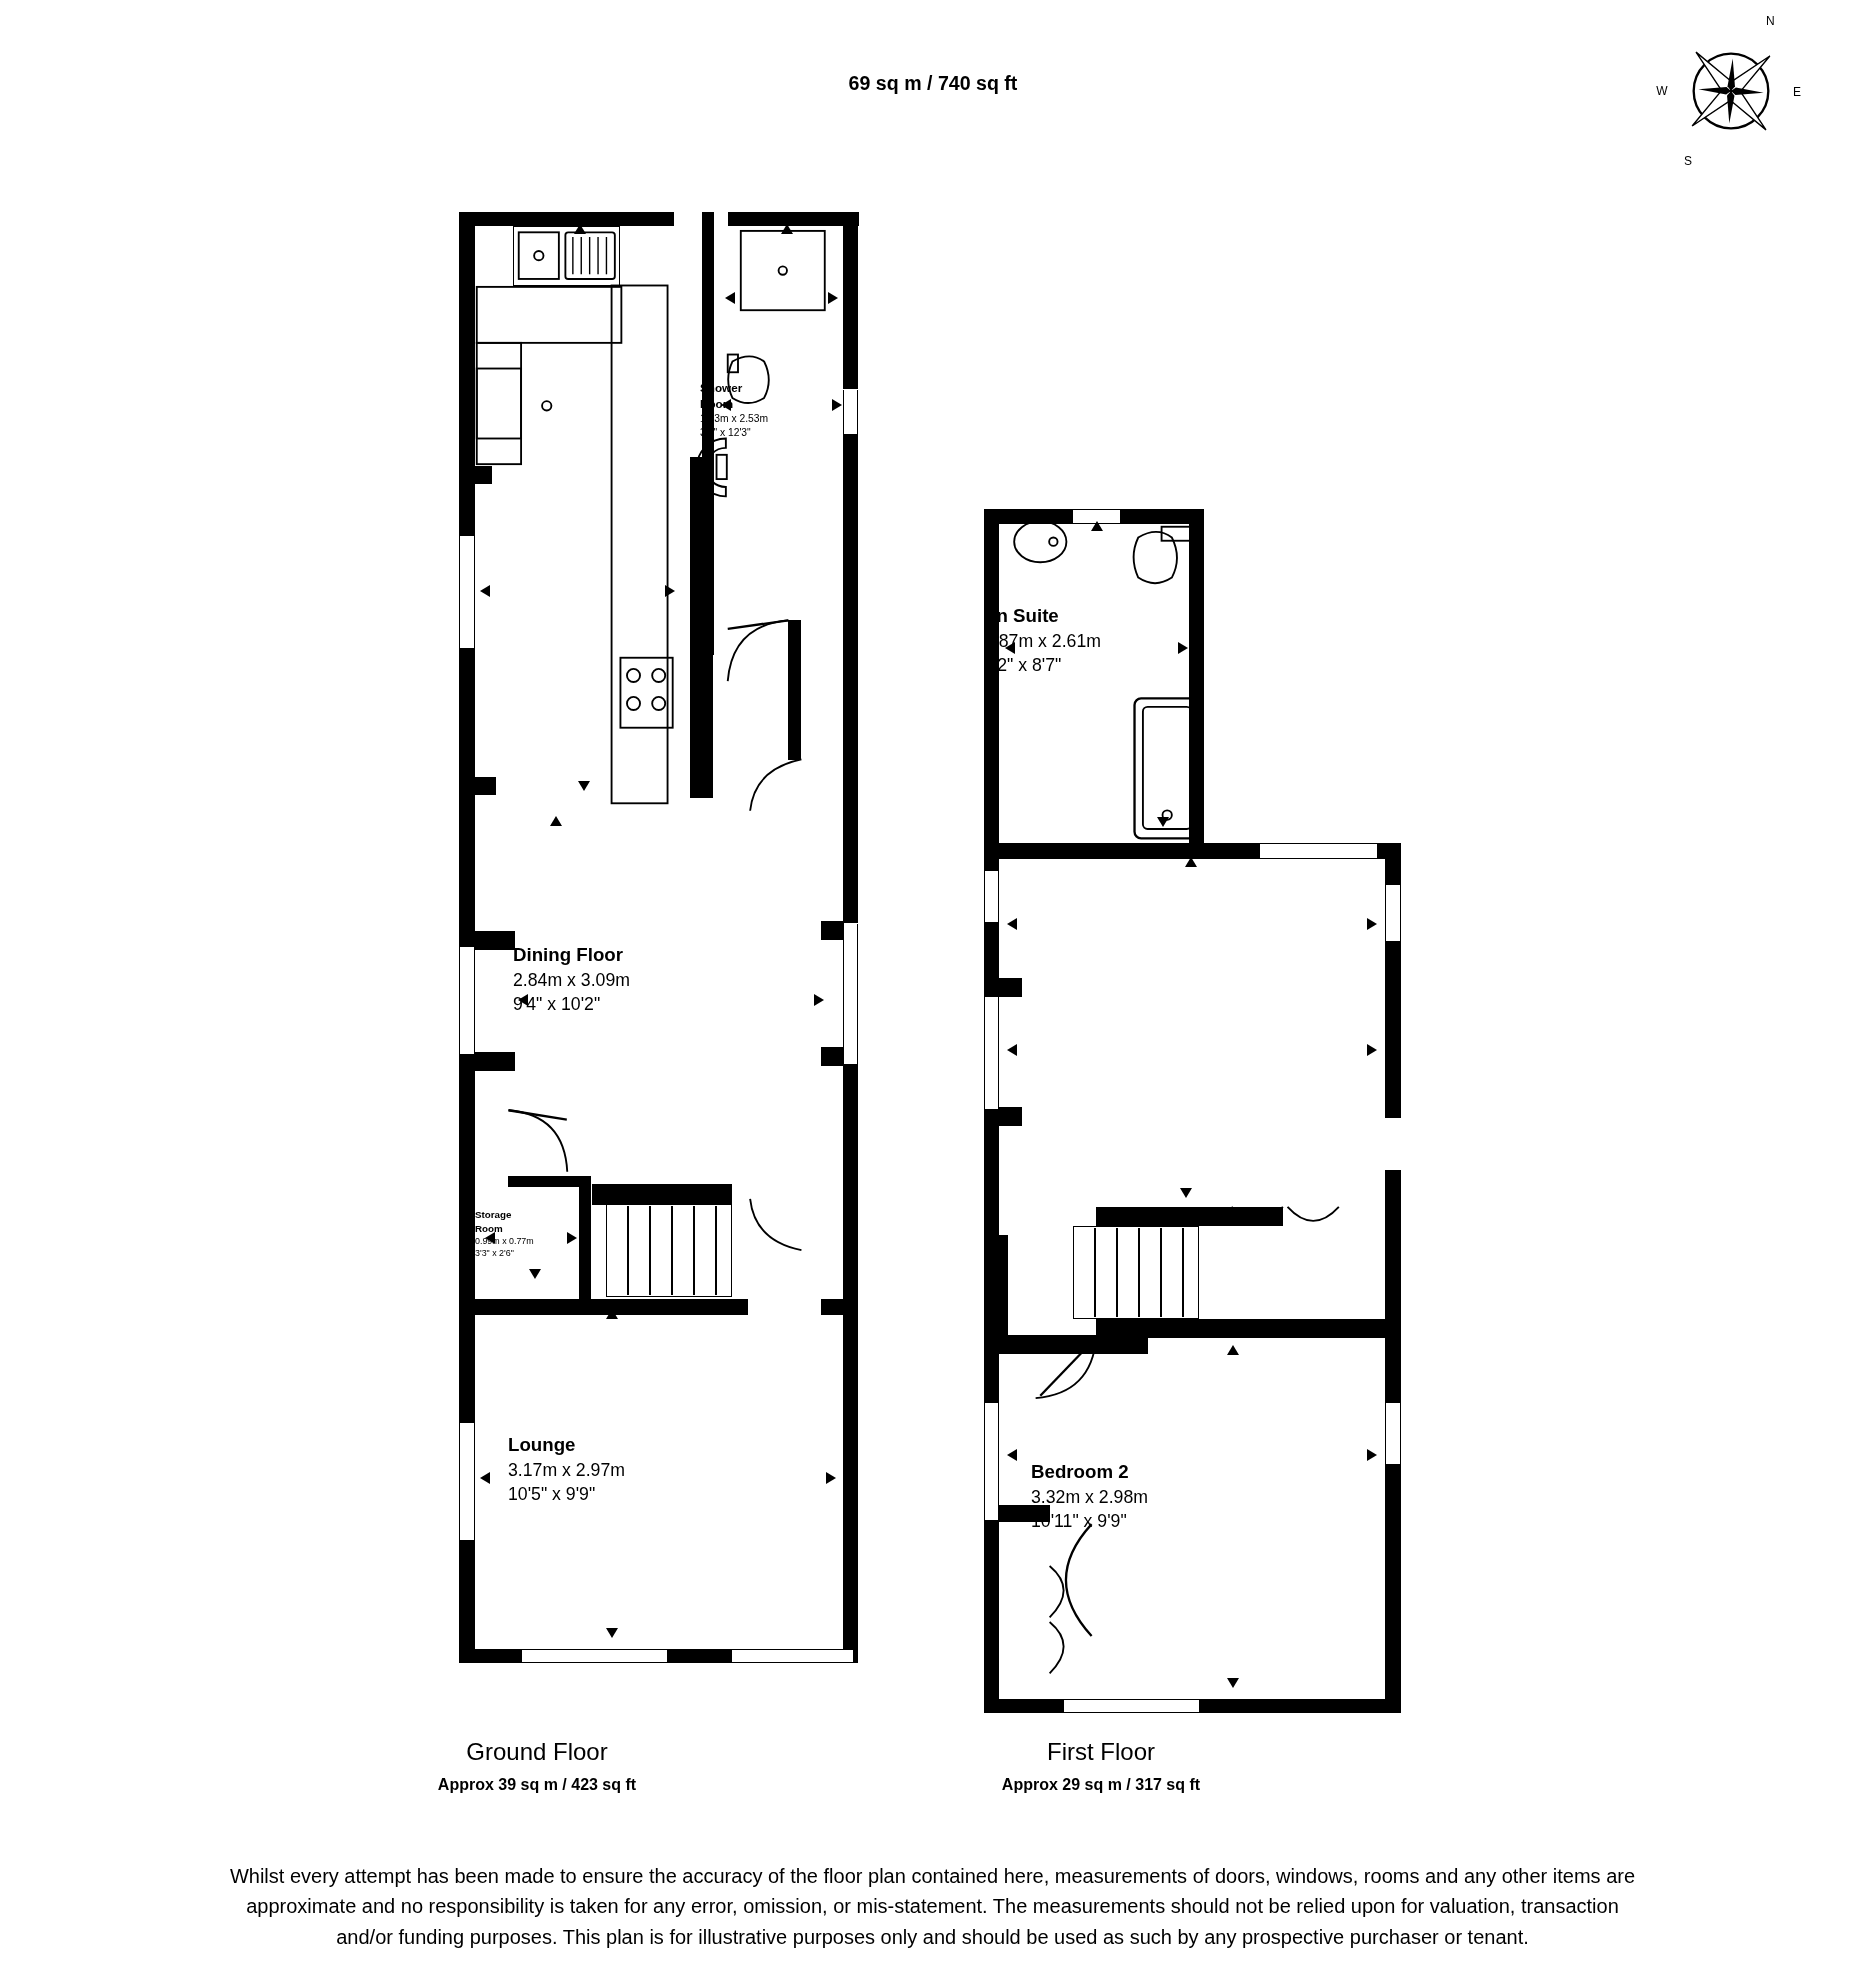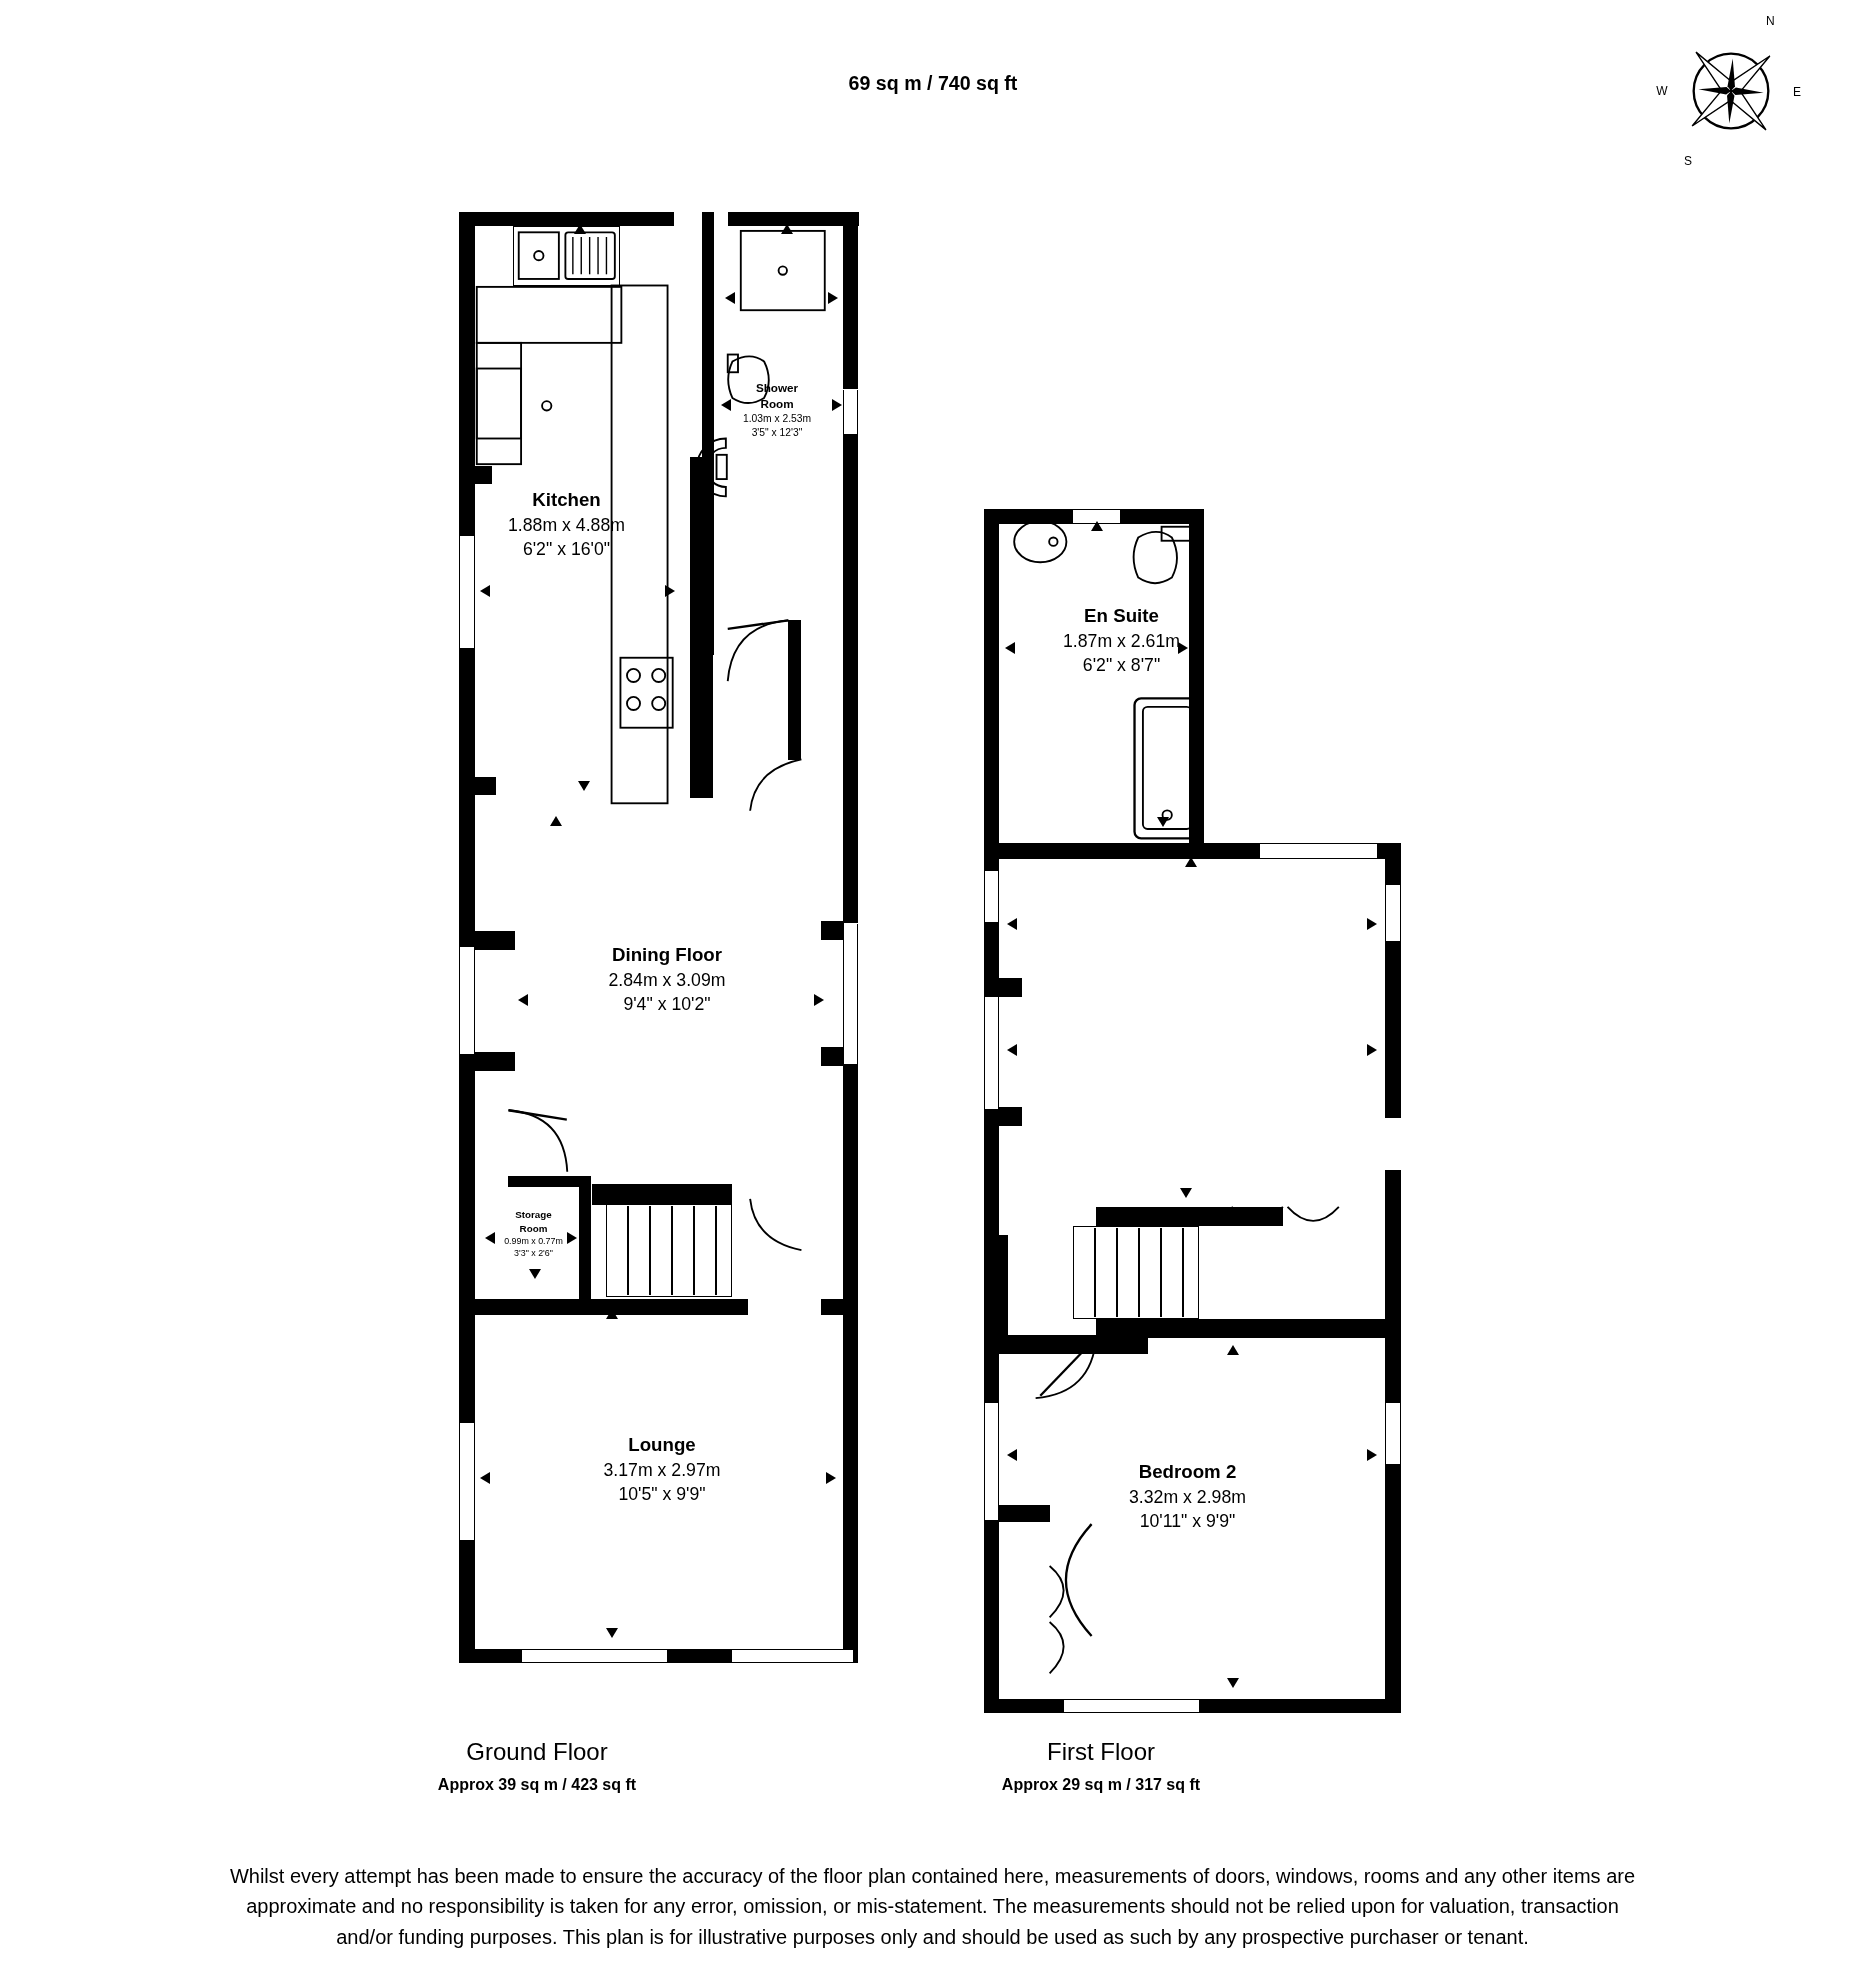"Shower" .room-label { text-align: center -> none }
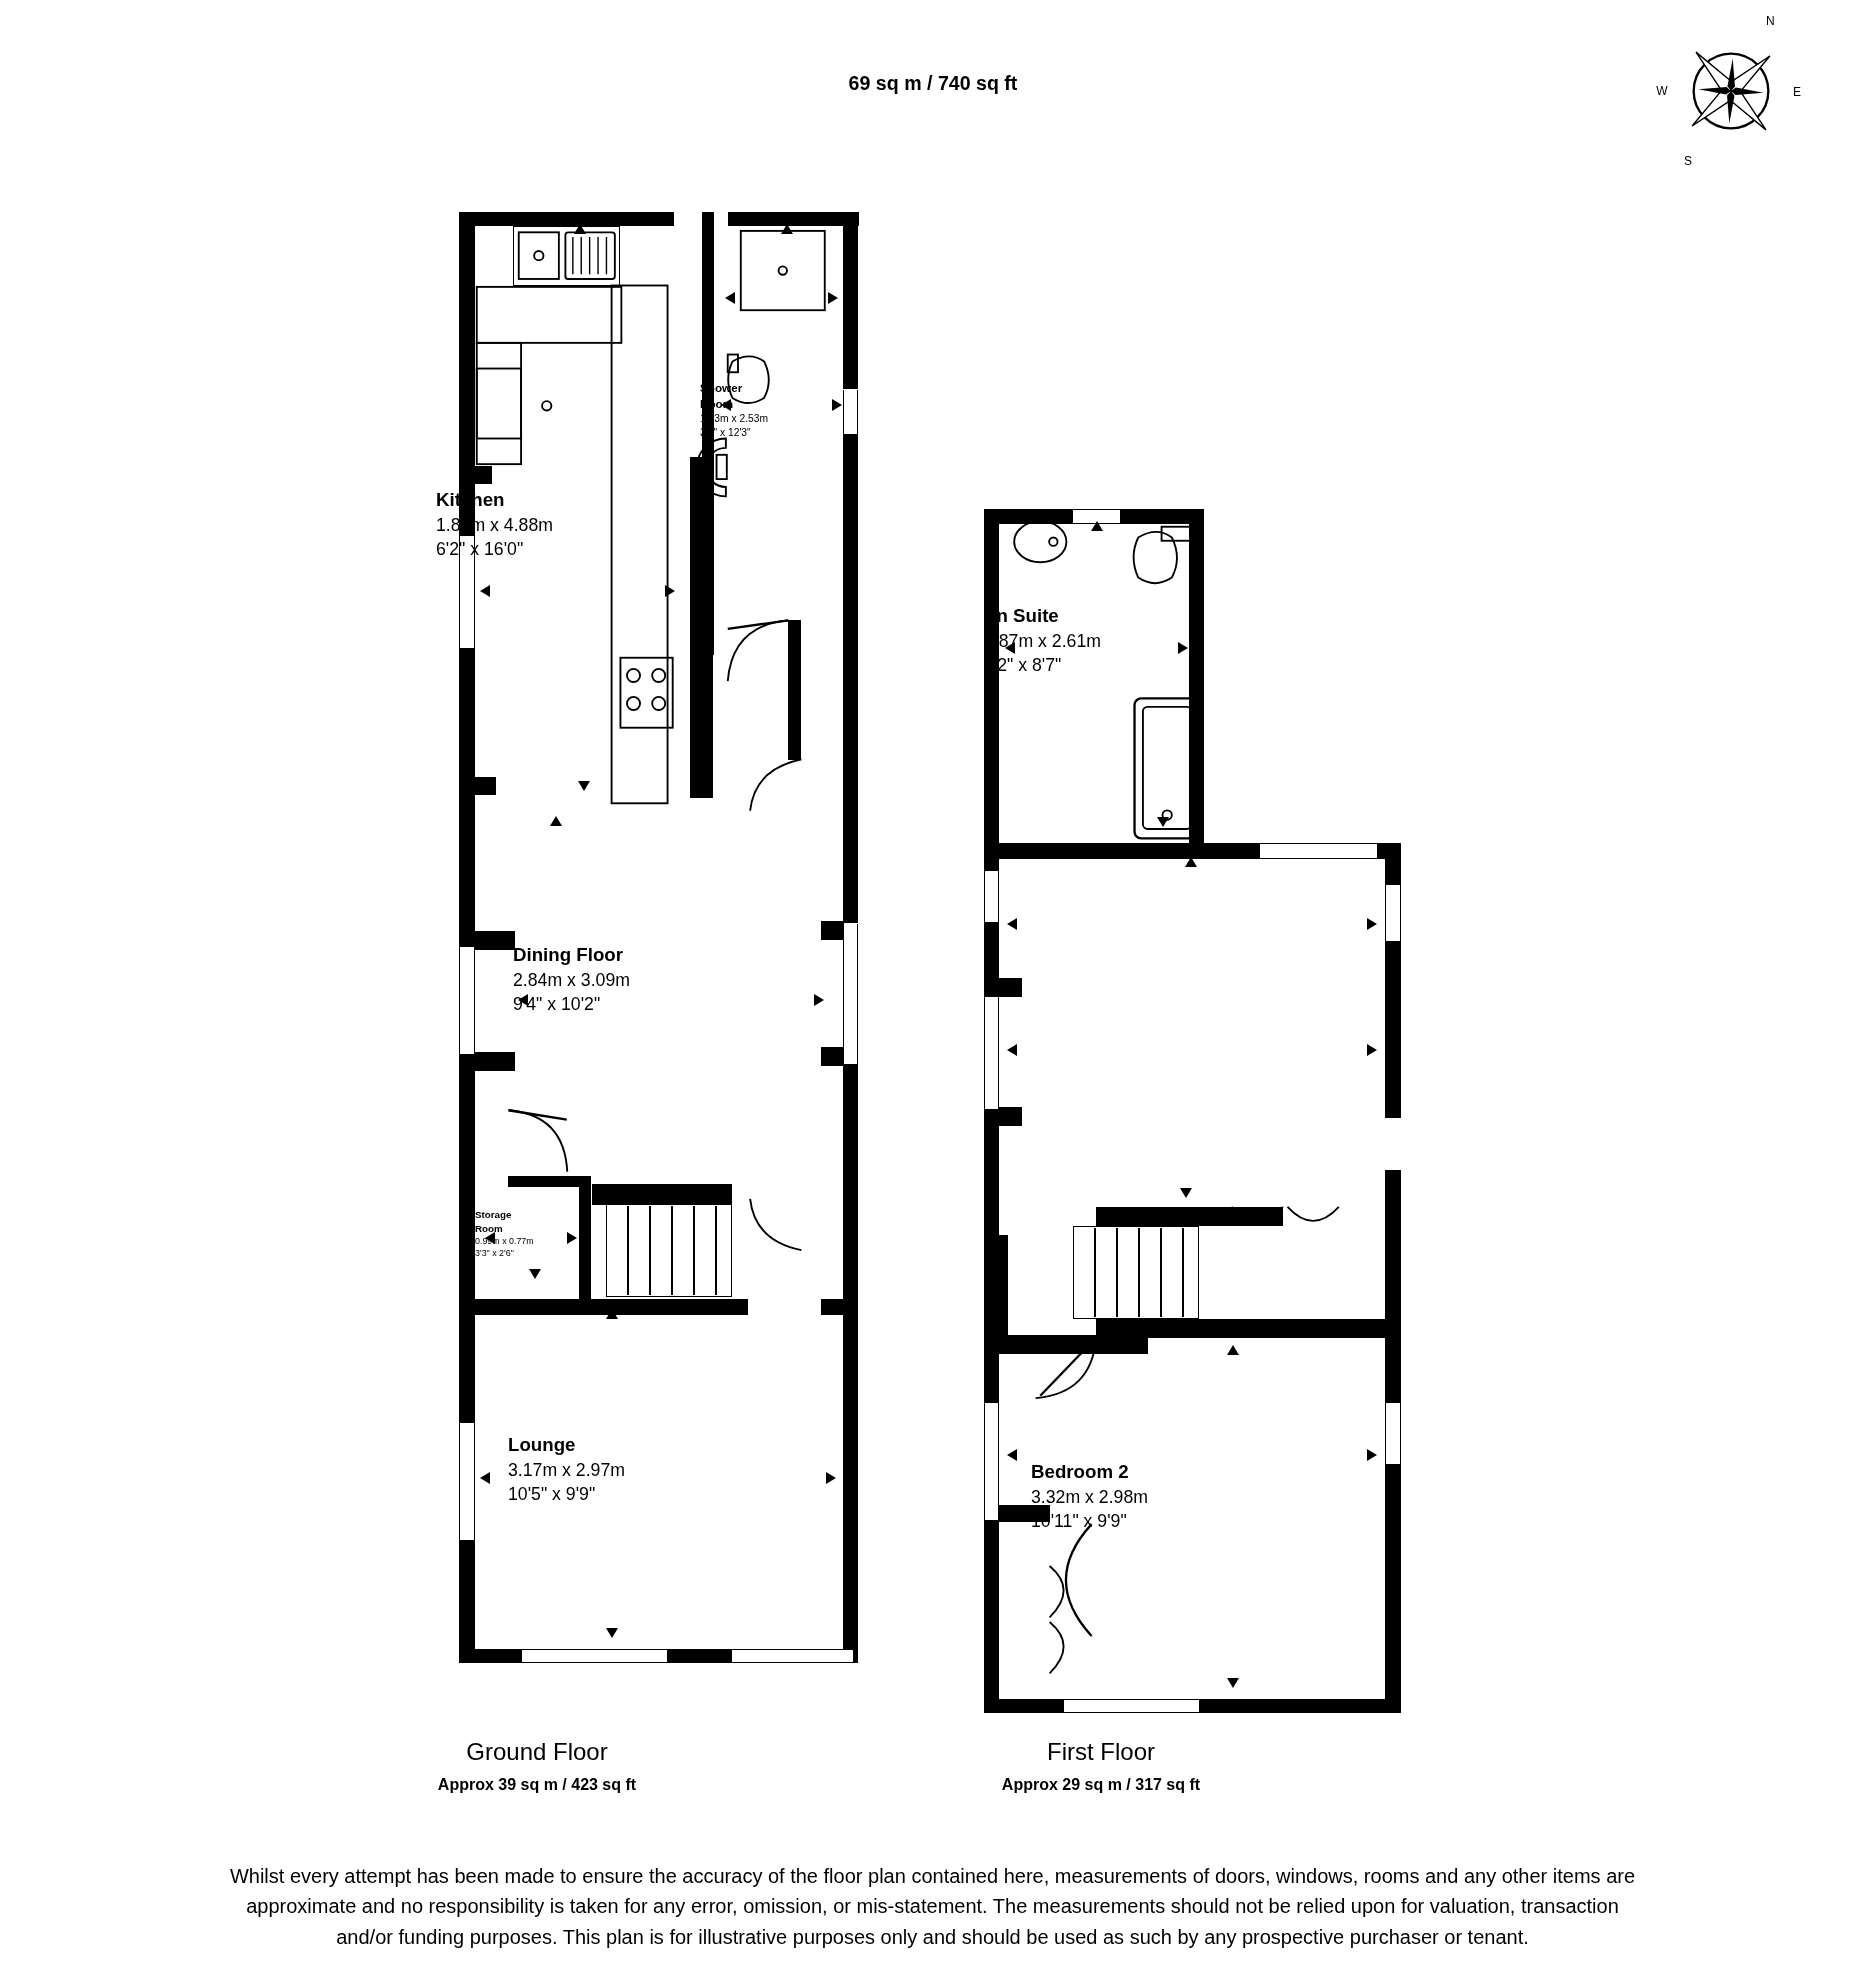"Kitchen" div.room-label { html: <div> <span>Kitchen</span> <span>1.88m x 4.88m</span> <span>6'2" x 16'0"</span> </div> -> none }
